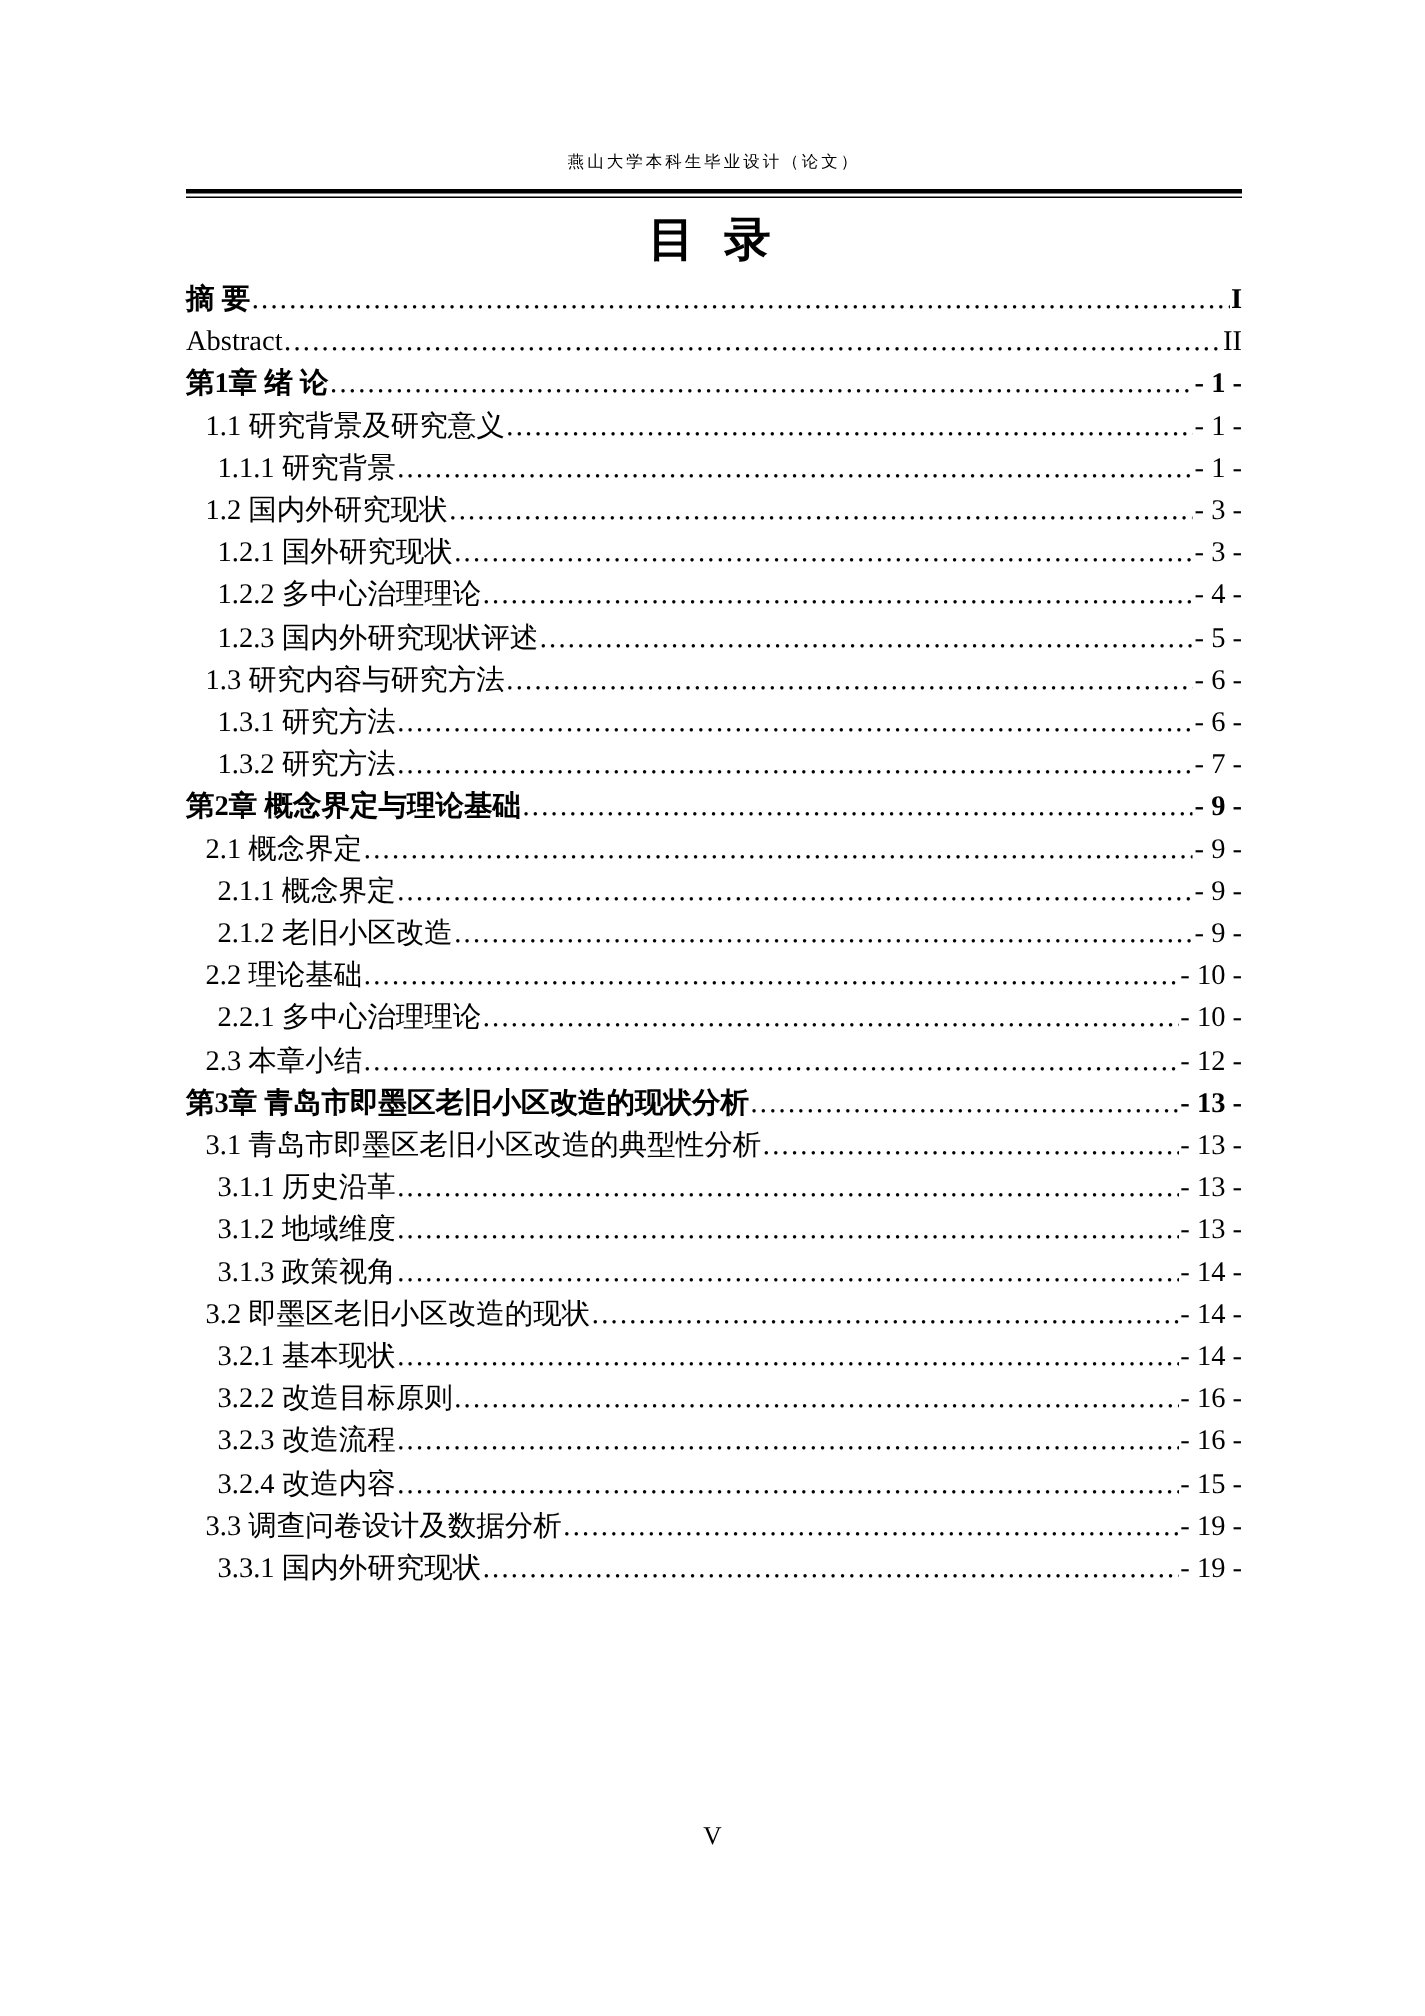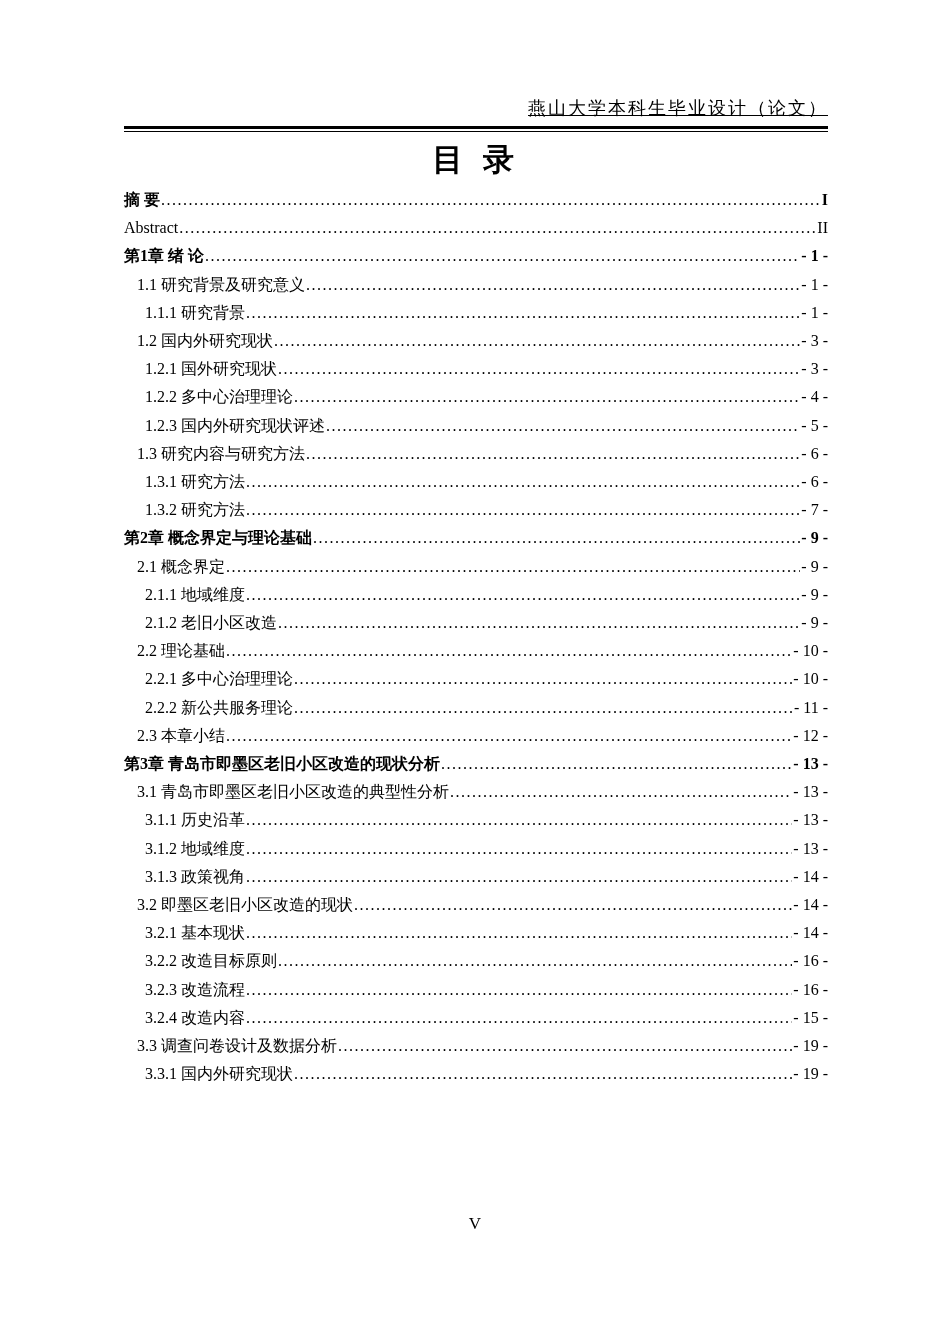"燕山大学本科生毕业设计（论文）" .doc-header-text { font-size: 18px -> 11px; text-align: right -> center; text-decoration: underline -> none }
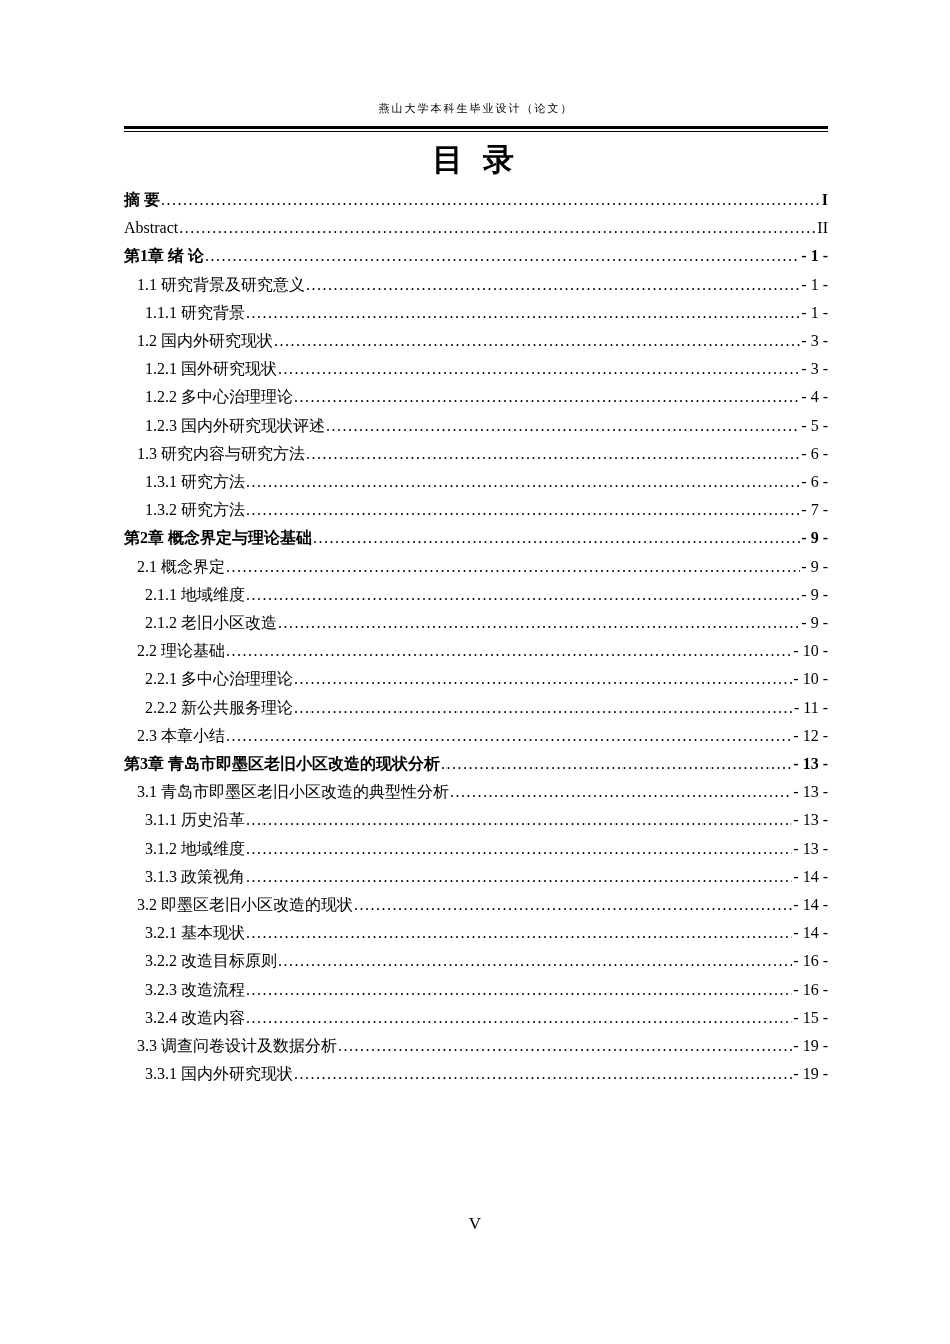"摘 要" .toc-entry { font-size: 16px -> 19px }
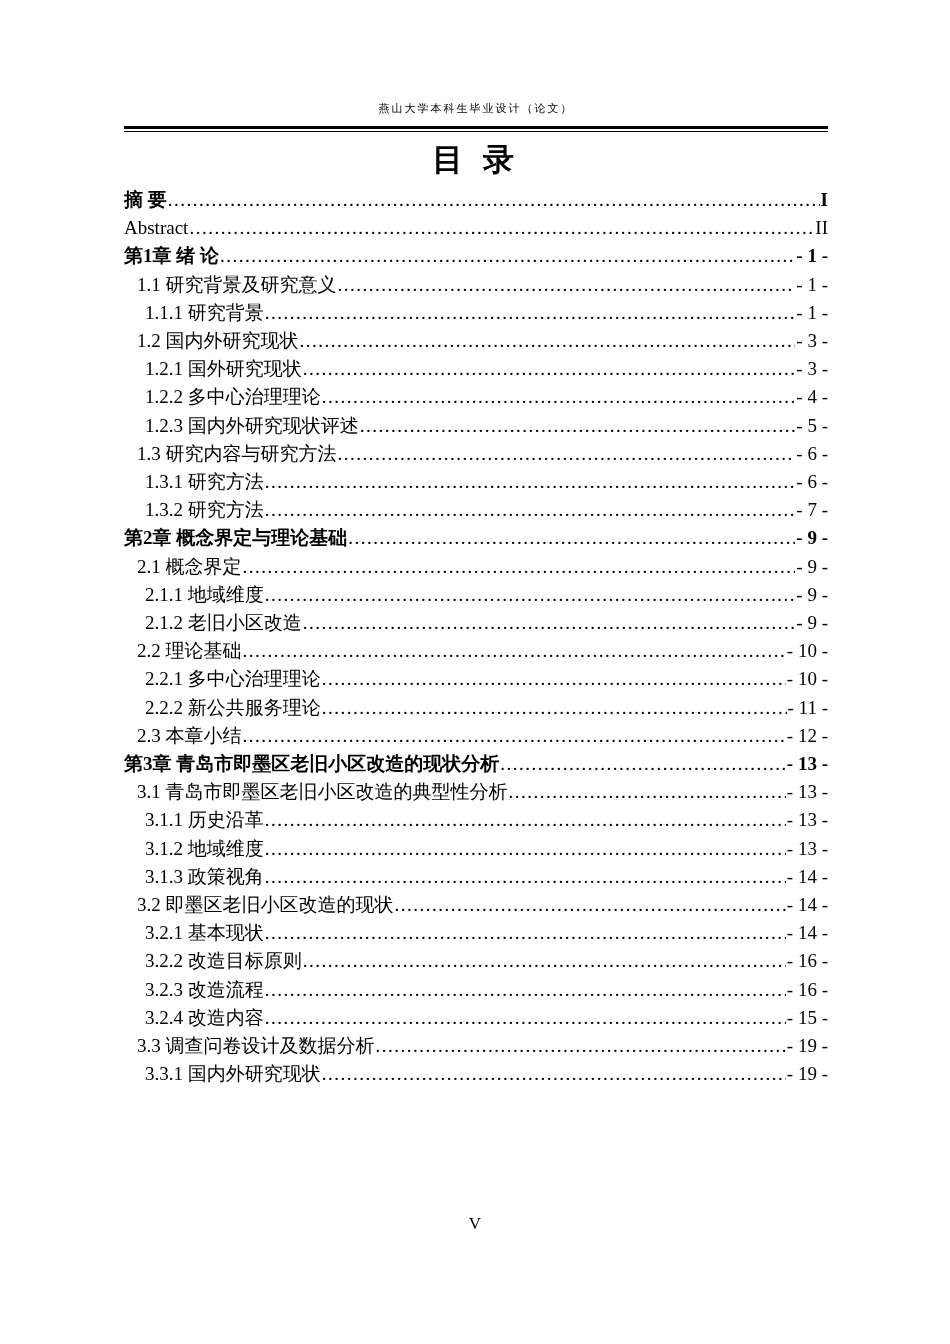"2.1.1 地域维度" span.toc-label { text: 地域维度 -> 概念界定 }
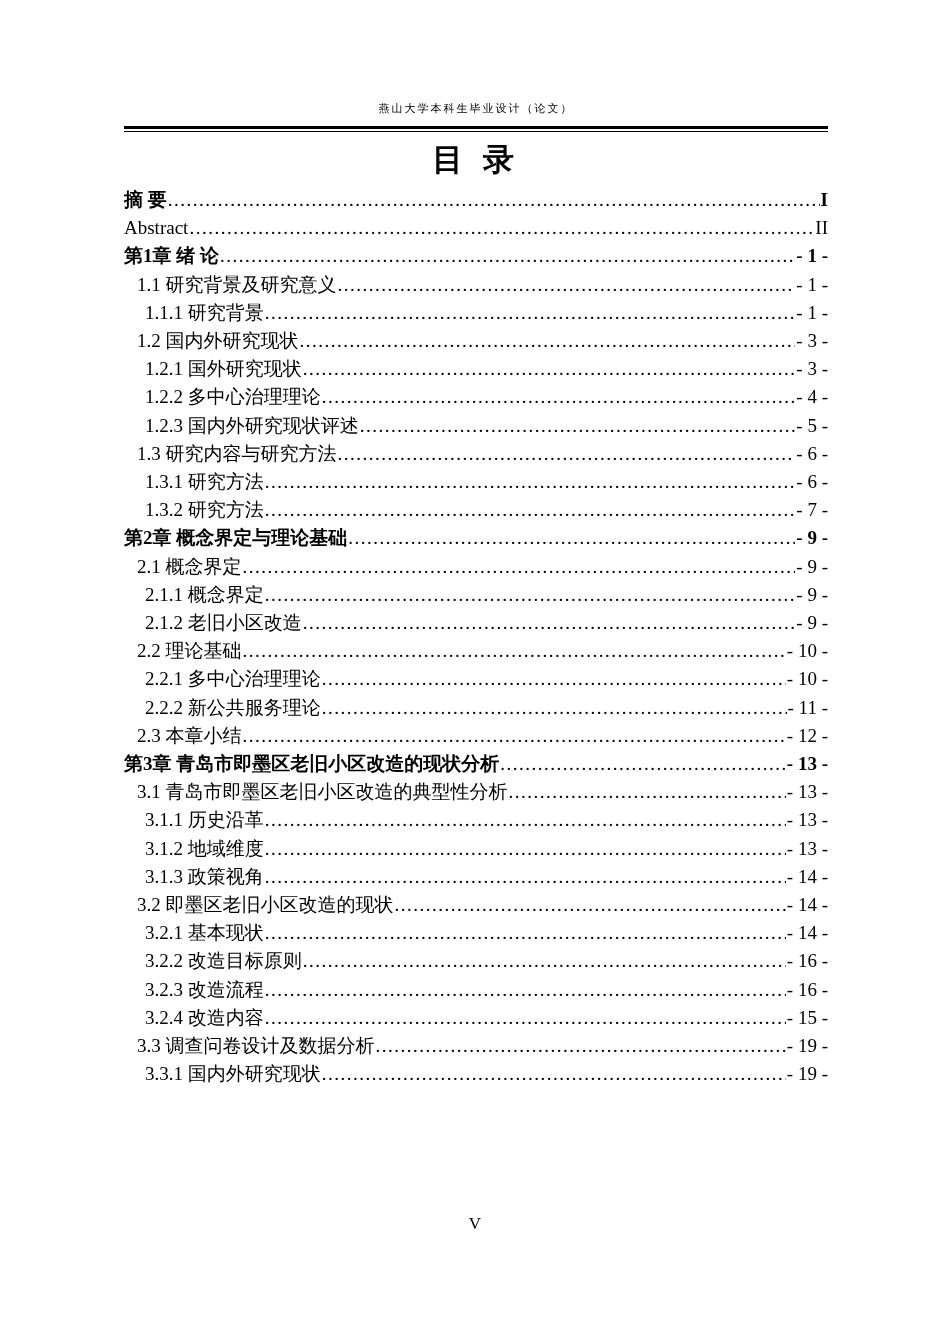"2.2.2 新公共服务理论" div.toc-entry { html: <div> <span>2.2.2 新公共服务理论</span> <span></span> <span>- 11 -</span> </div> -> none }
